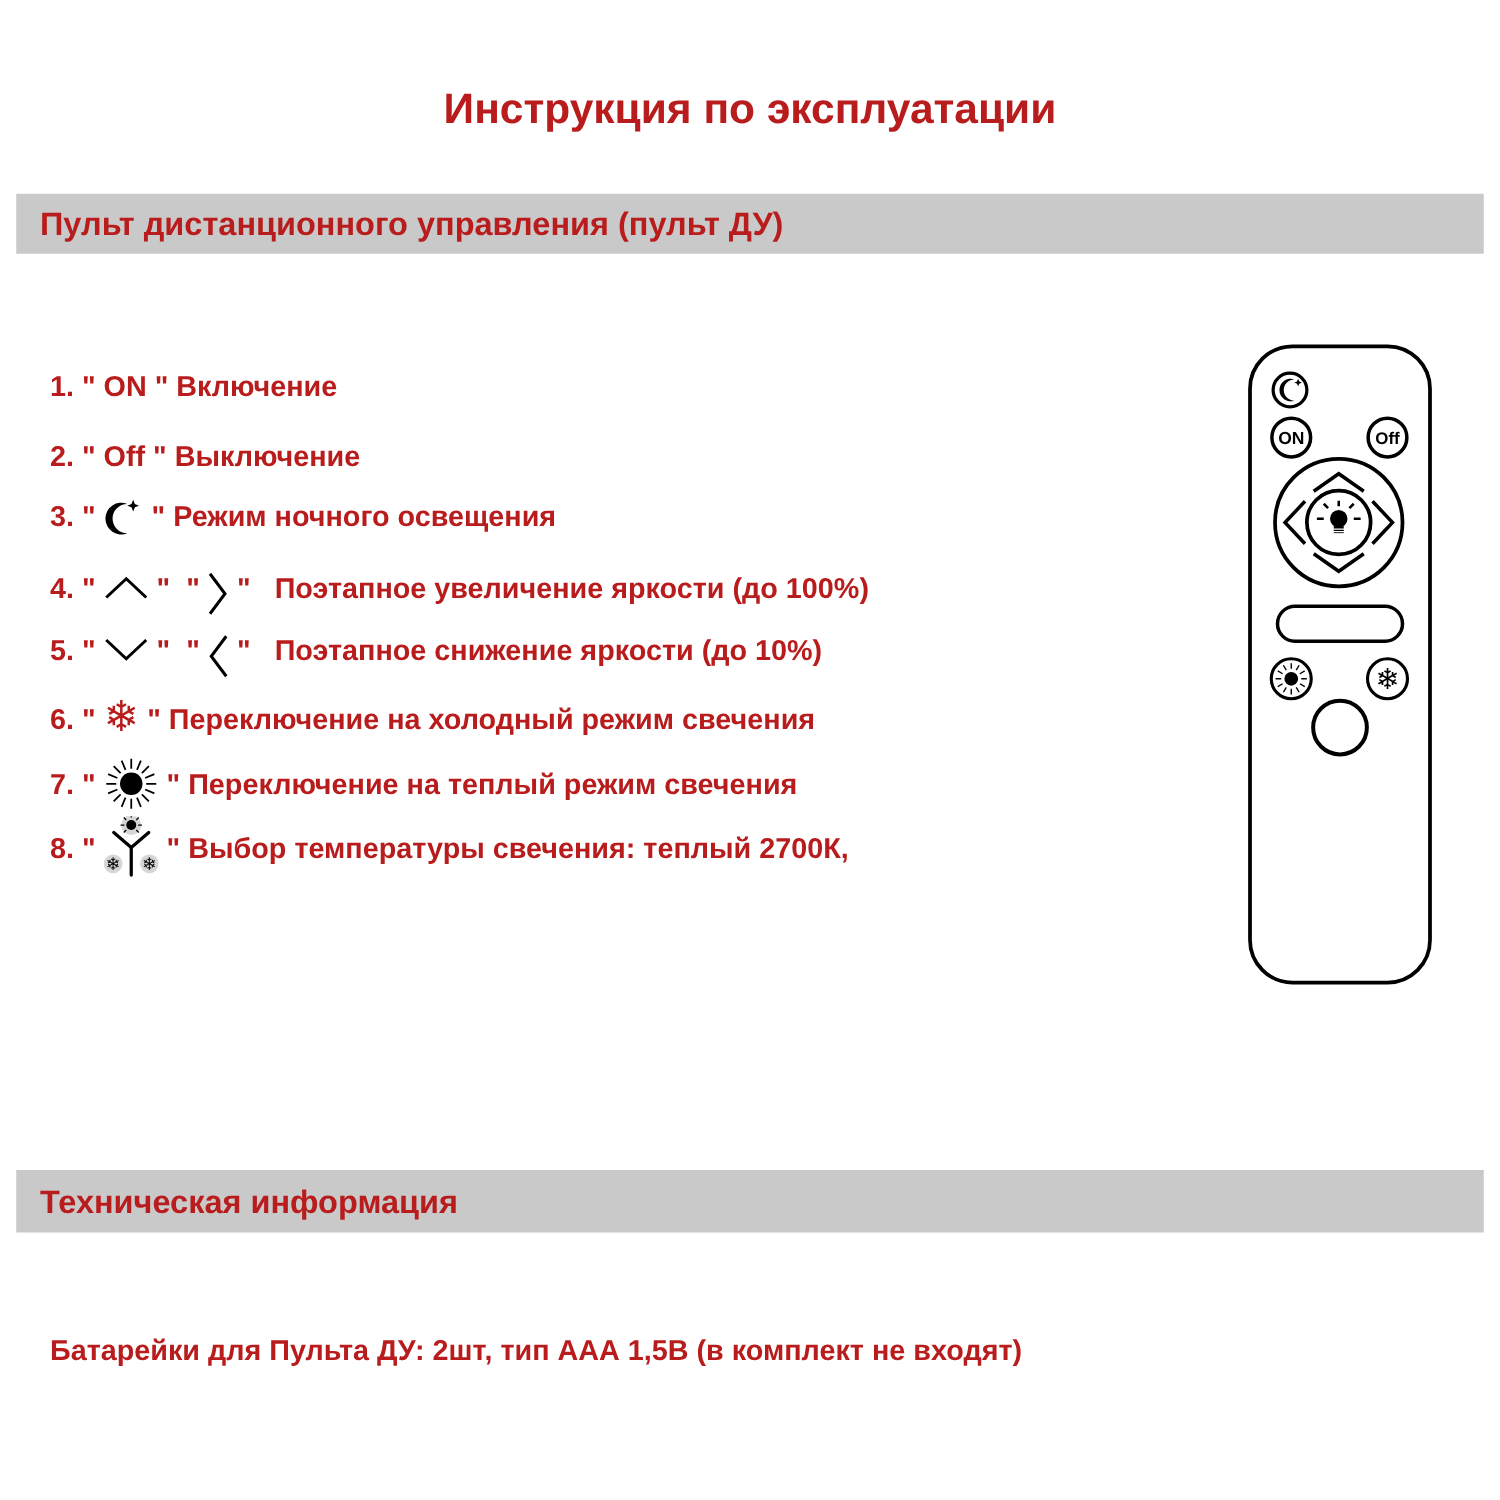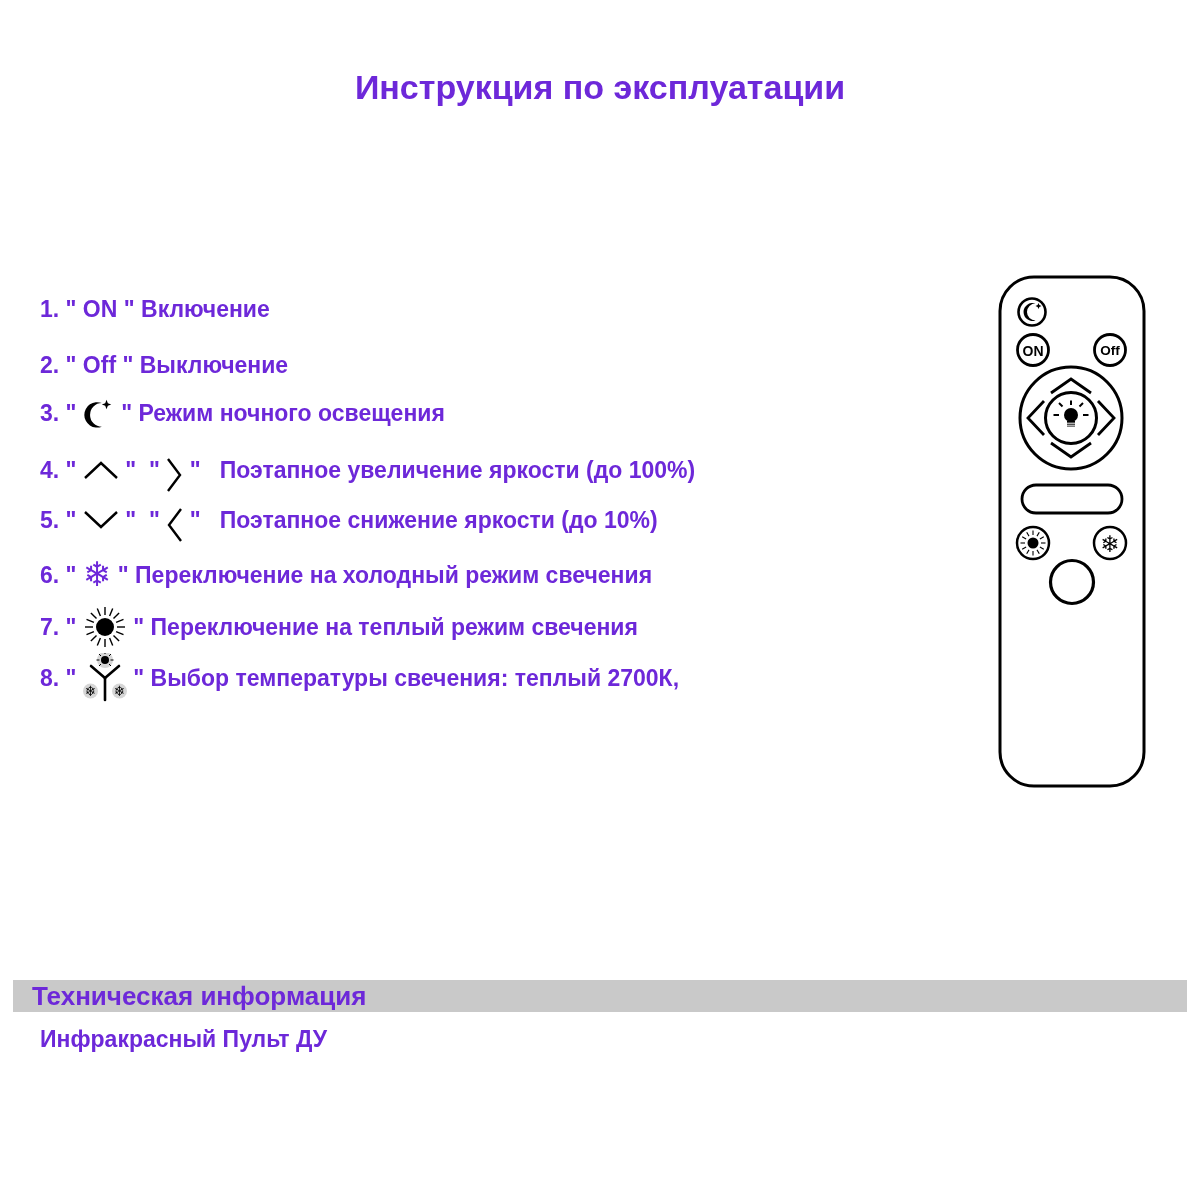"Инструкция по эксплуатации" .page { color: #6d28d9 -> #b91c1c }
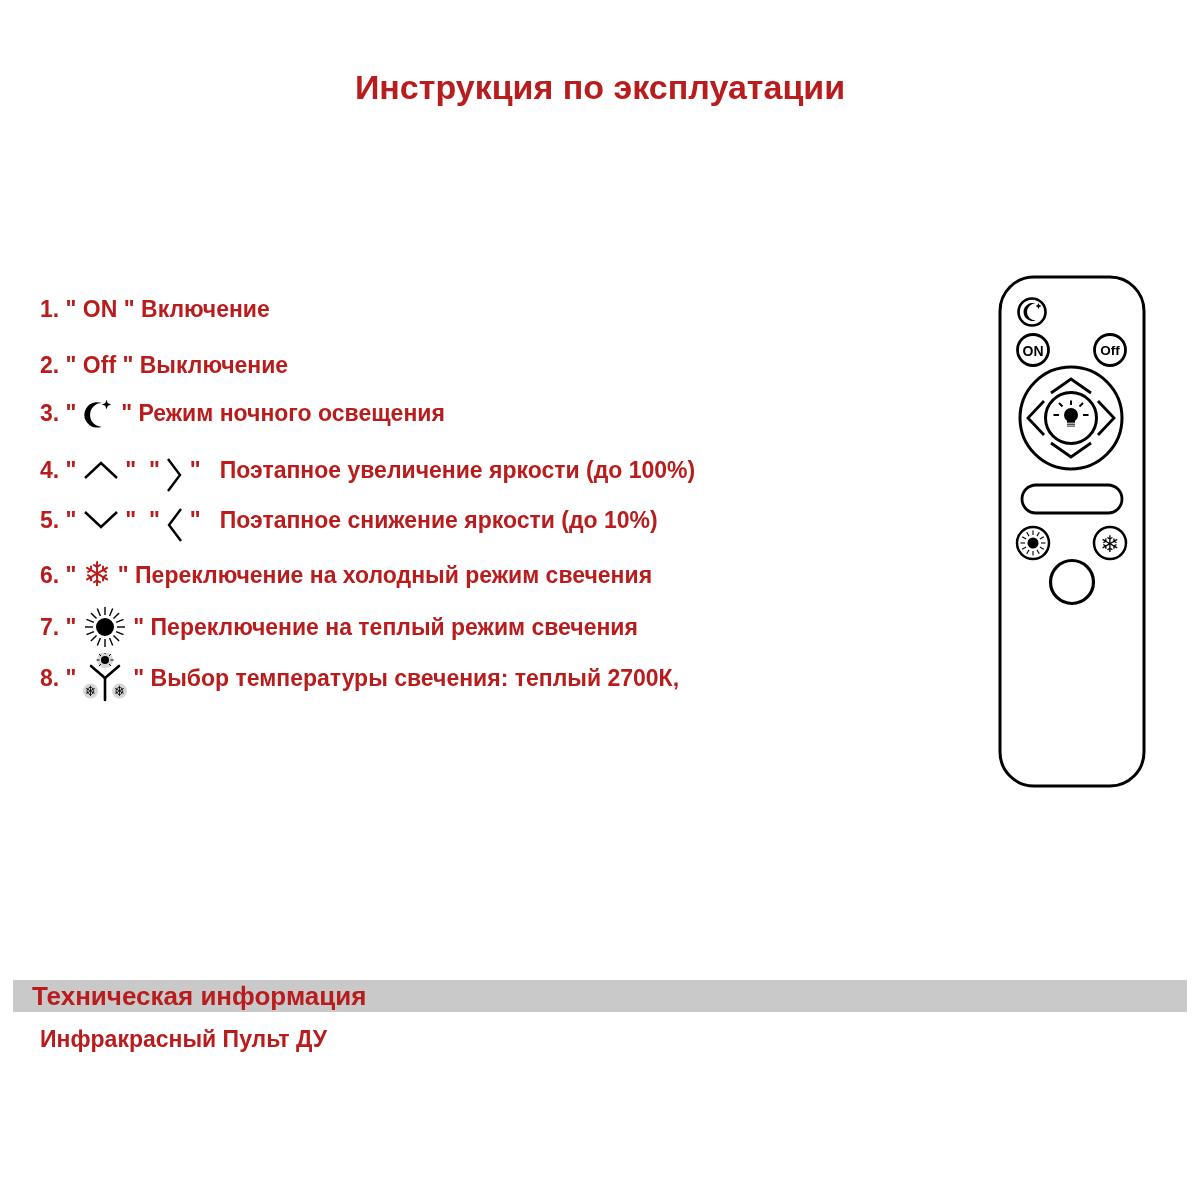"Пульт дистанционного управления (пульт" div.banner { html: none -> <div> <span>Пульт дистанционного управления (пульт ДУ)</span> </div> }
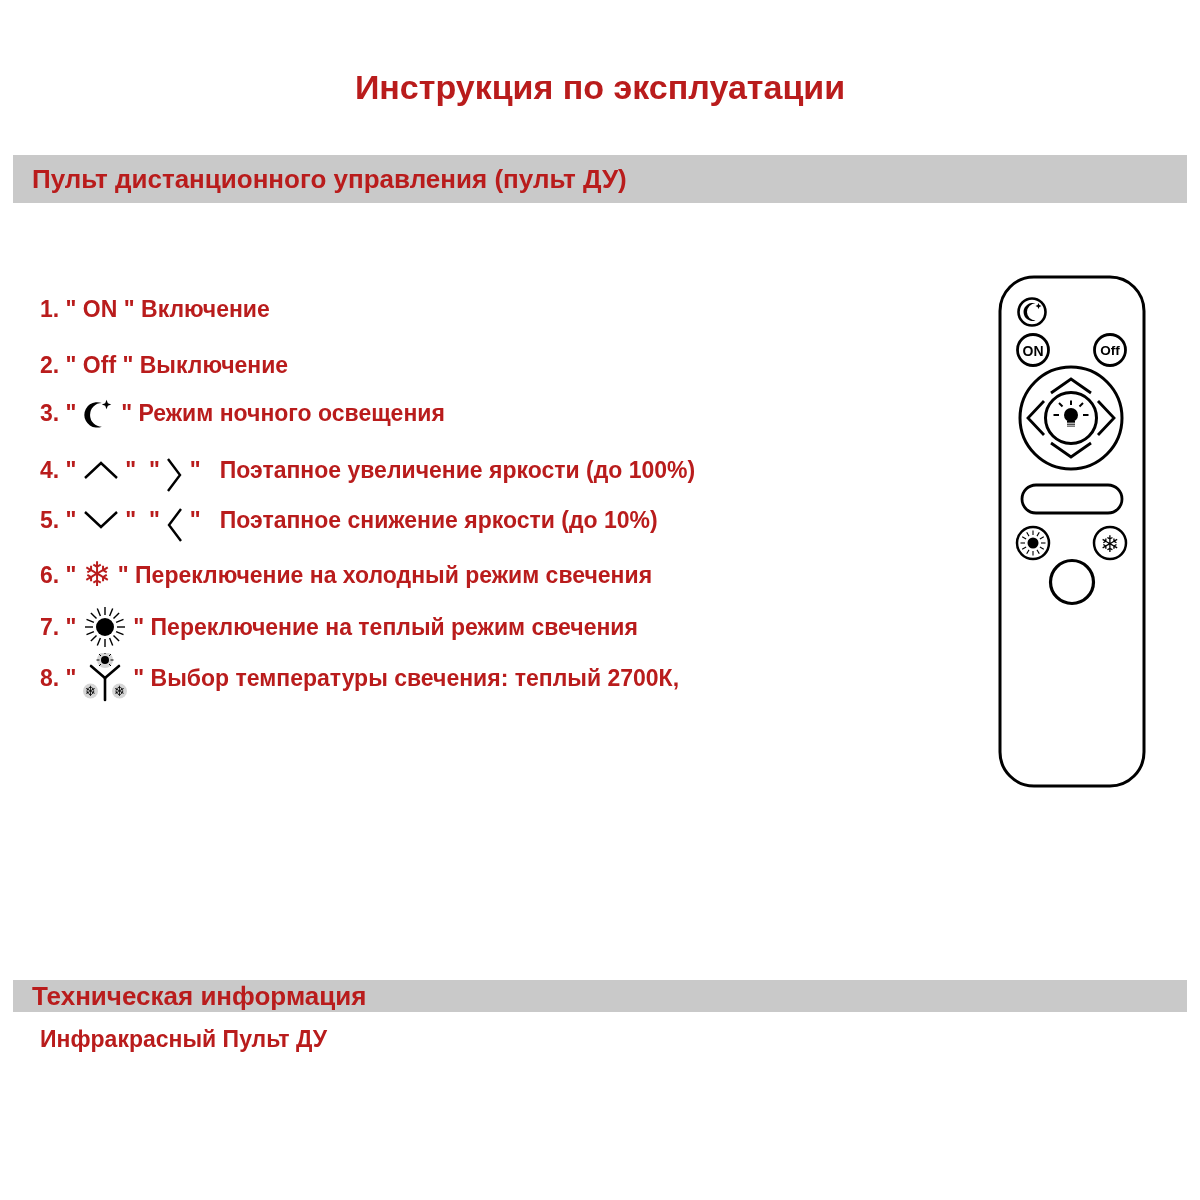"Техническая информация" #banner-tech { height: 32px -> 50px; top: 980px -> 936px }
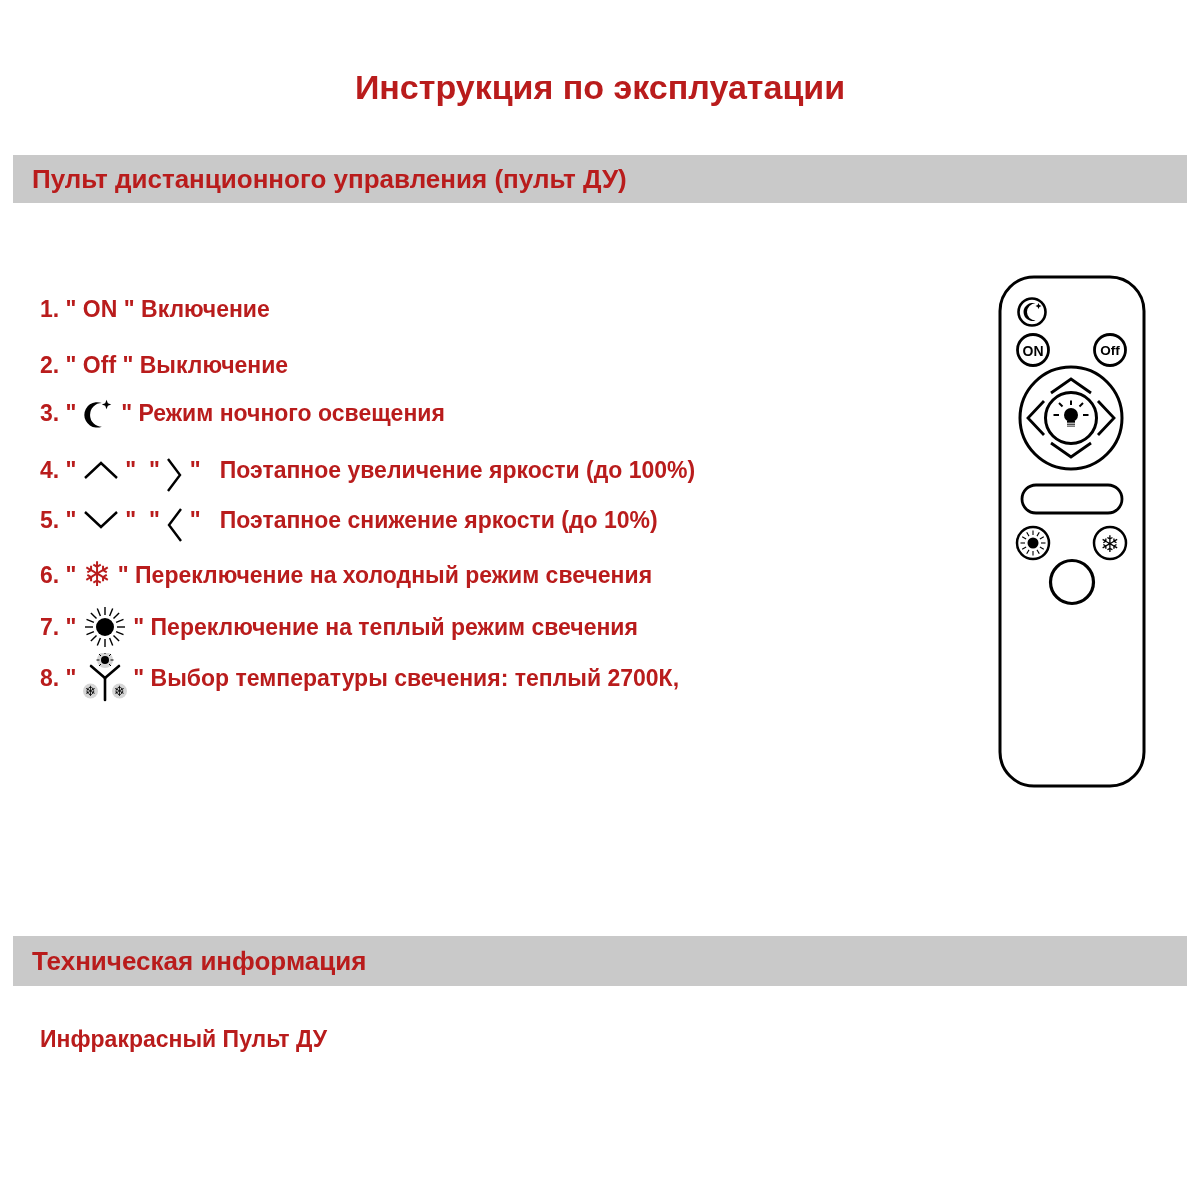"Инфракрасный Пульт ДУ" div.tech-line { html: <div>Инфракрасный Пульт ДУ</div> -> none }
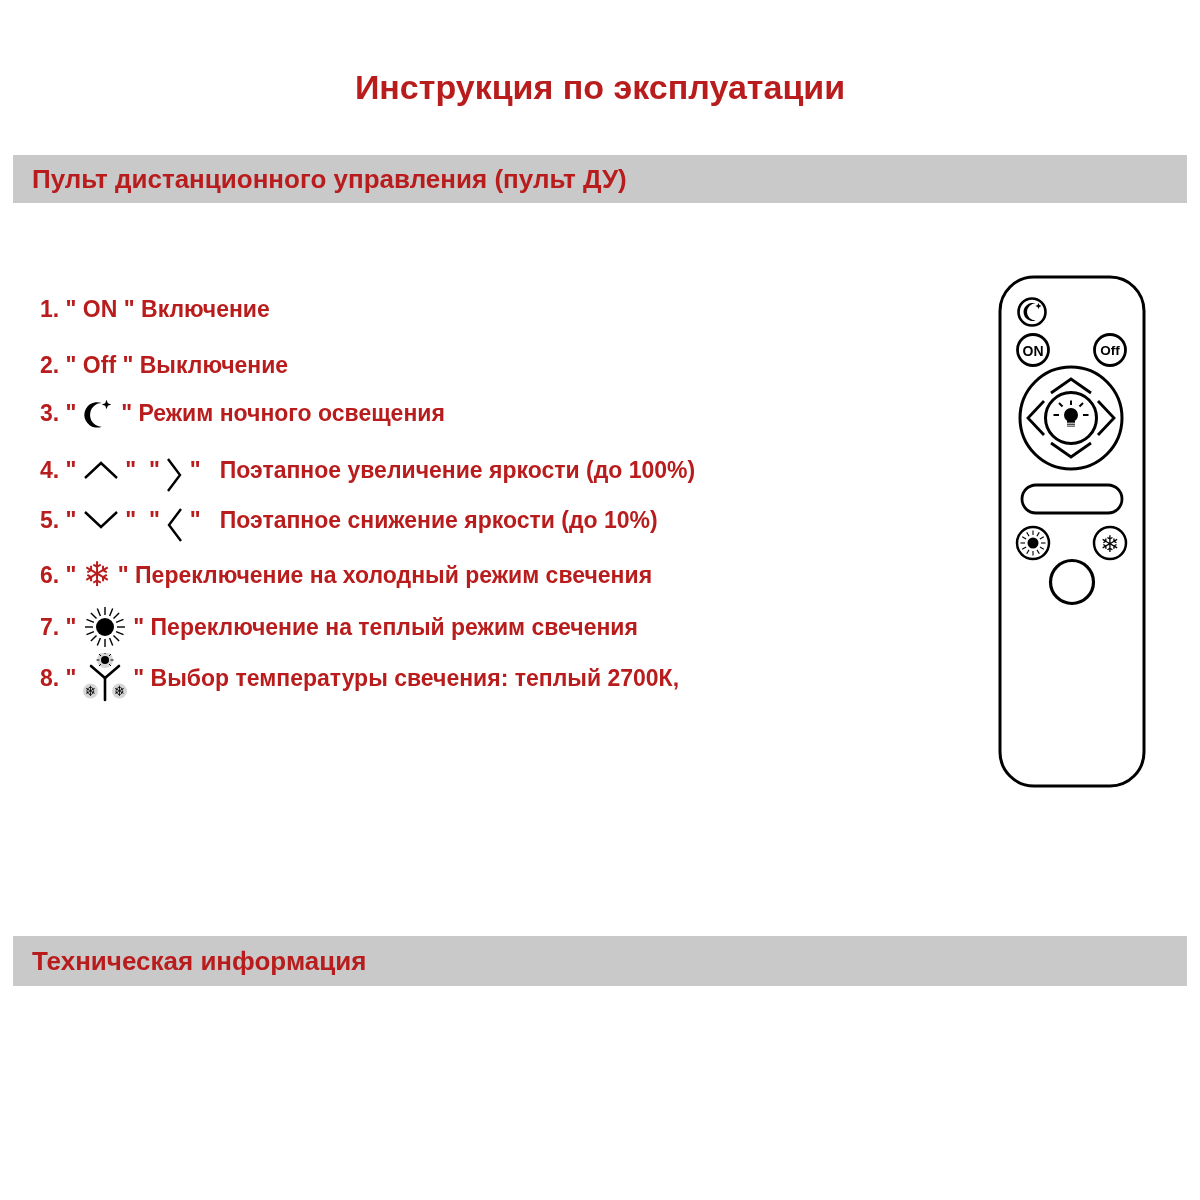"Батарейки для Пульта ДУ: 2шт," div.tech-line { html: none -> <div>Батарейки для Пульта ДУ: 2шт, тип ААА 1,5В (в комплект не входят)</div> }
